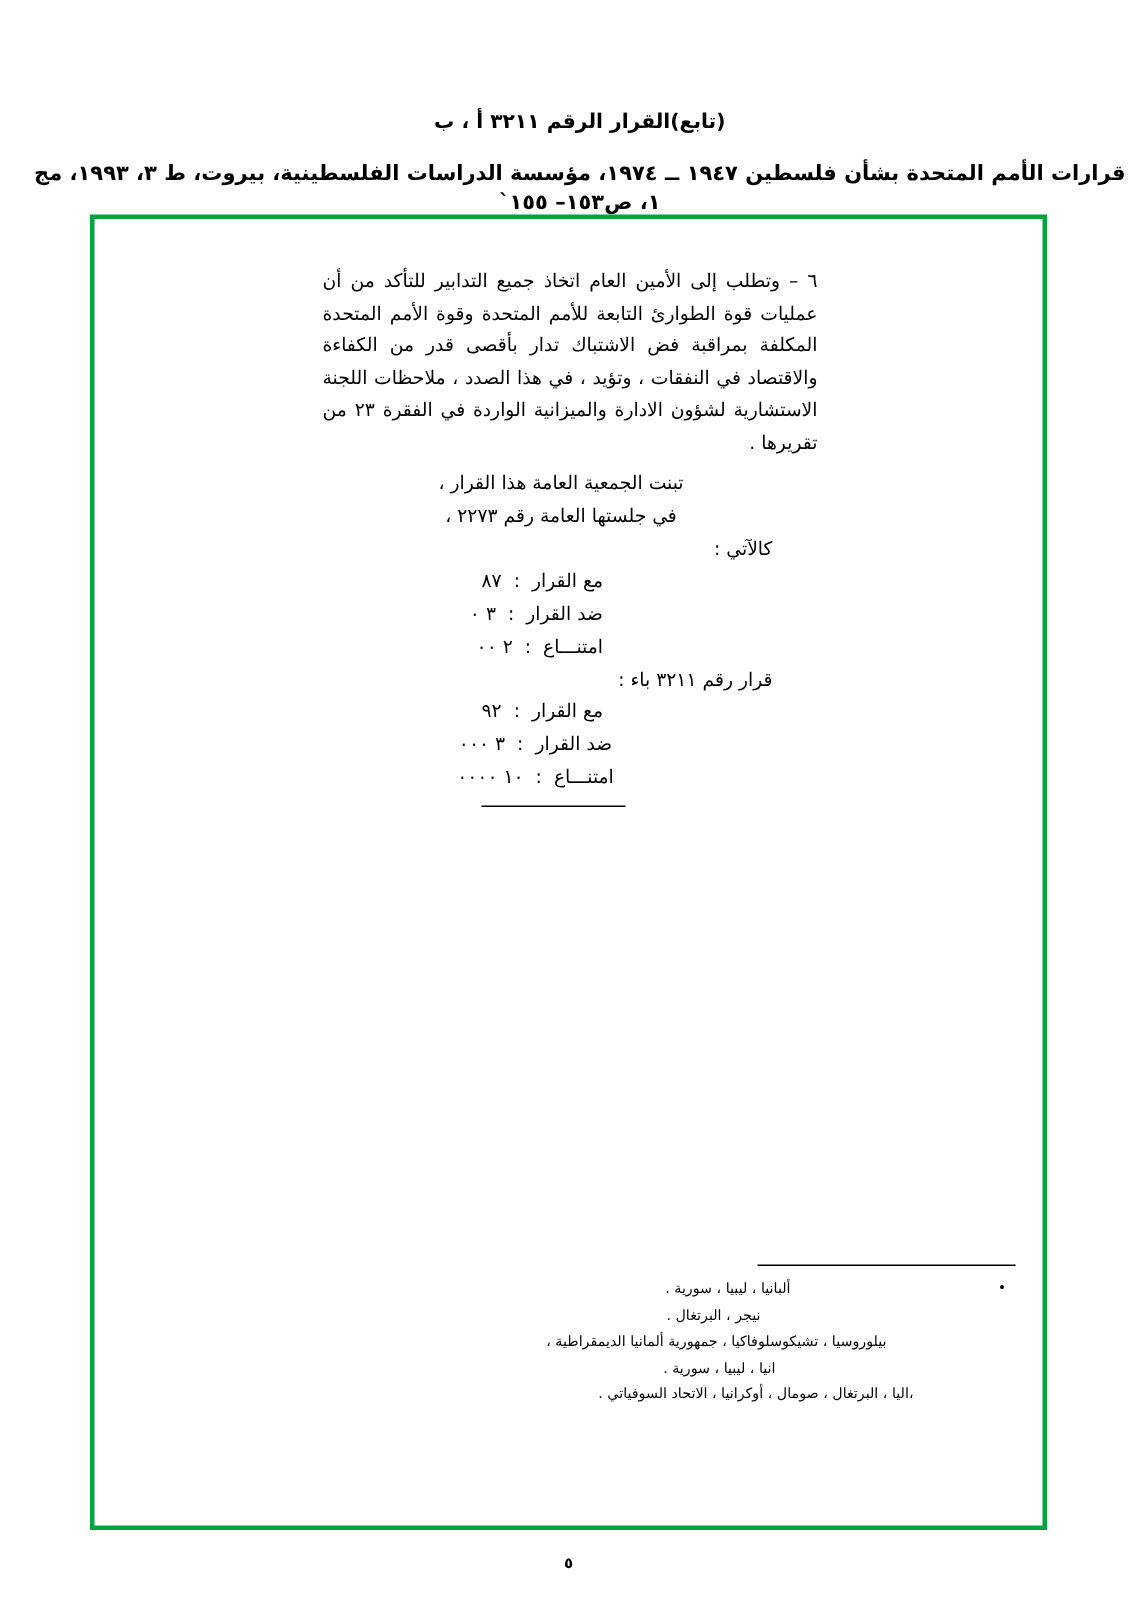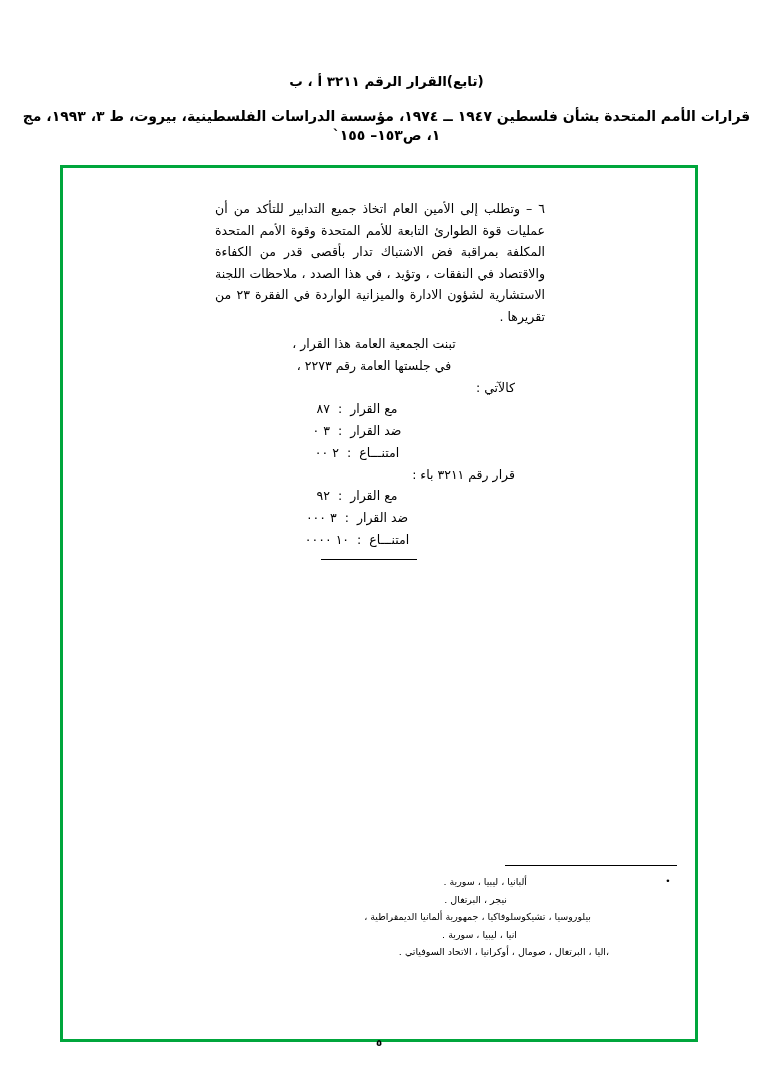"٦ – وتطلب إلى الأمين" .frame { margin-top: 22px -> none }
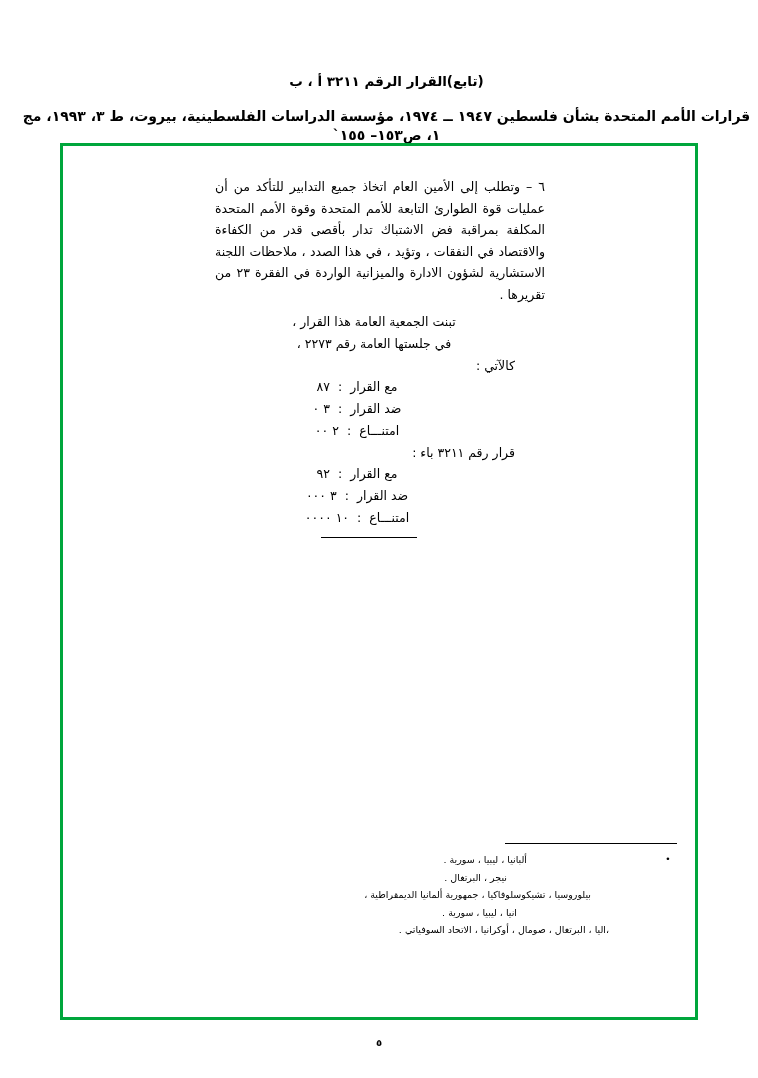"مع القرار : ٨٧" .tally { text-align: none -> right }
